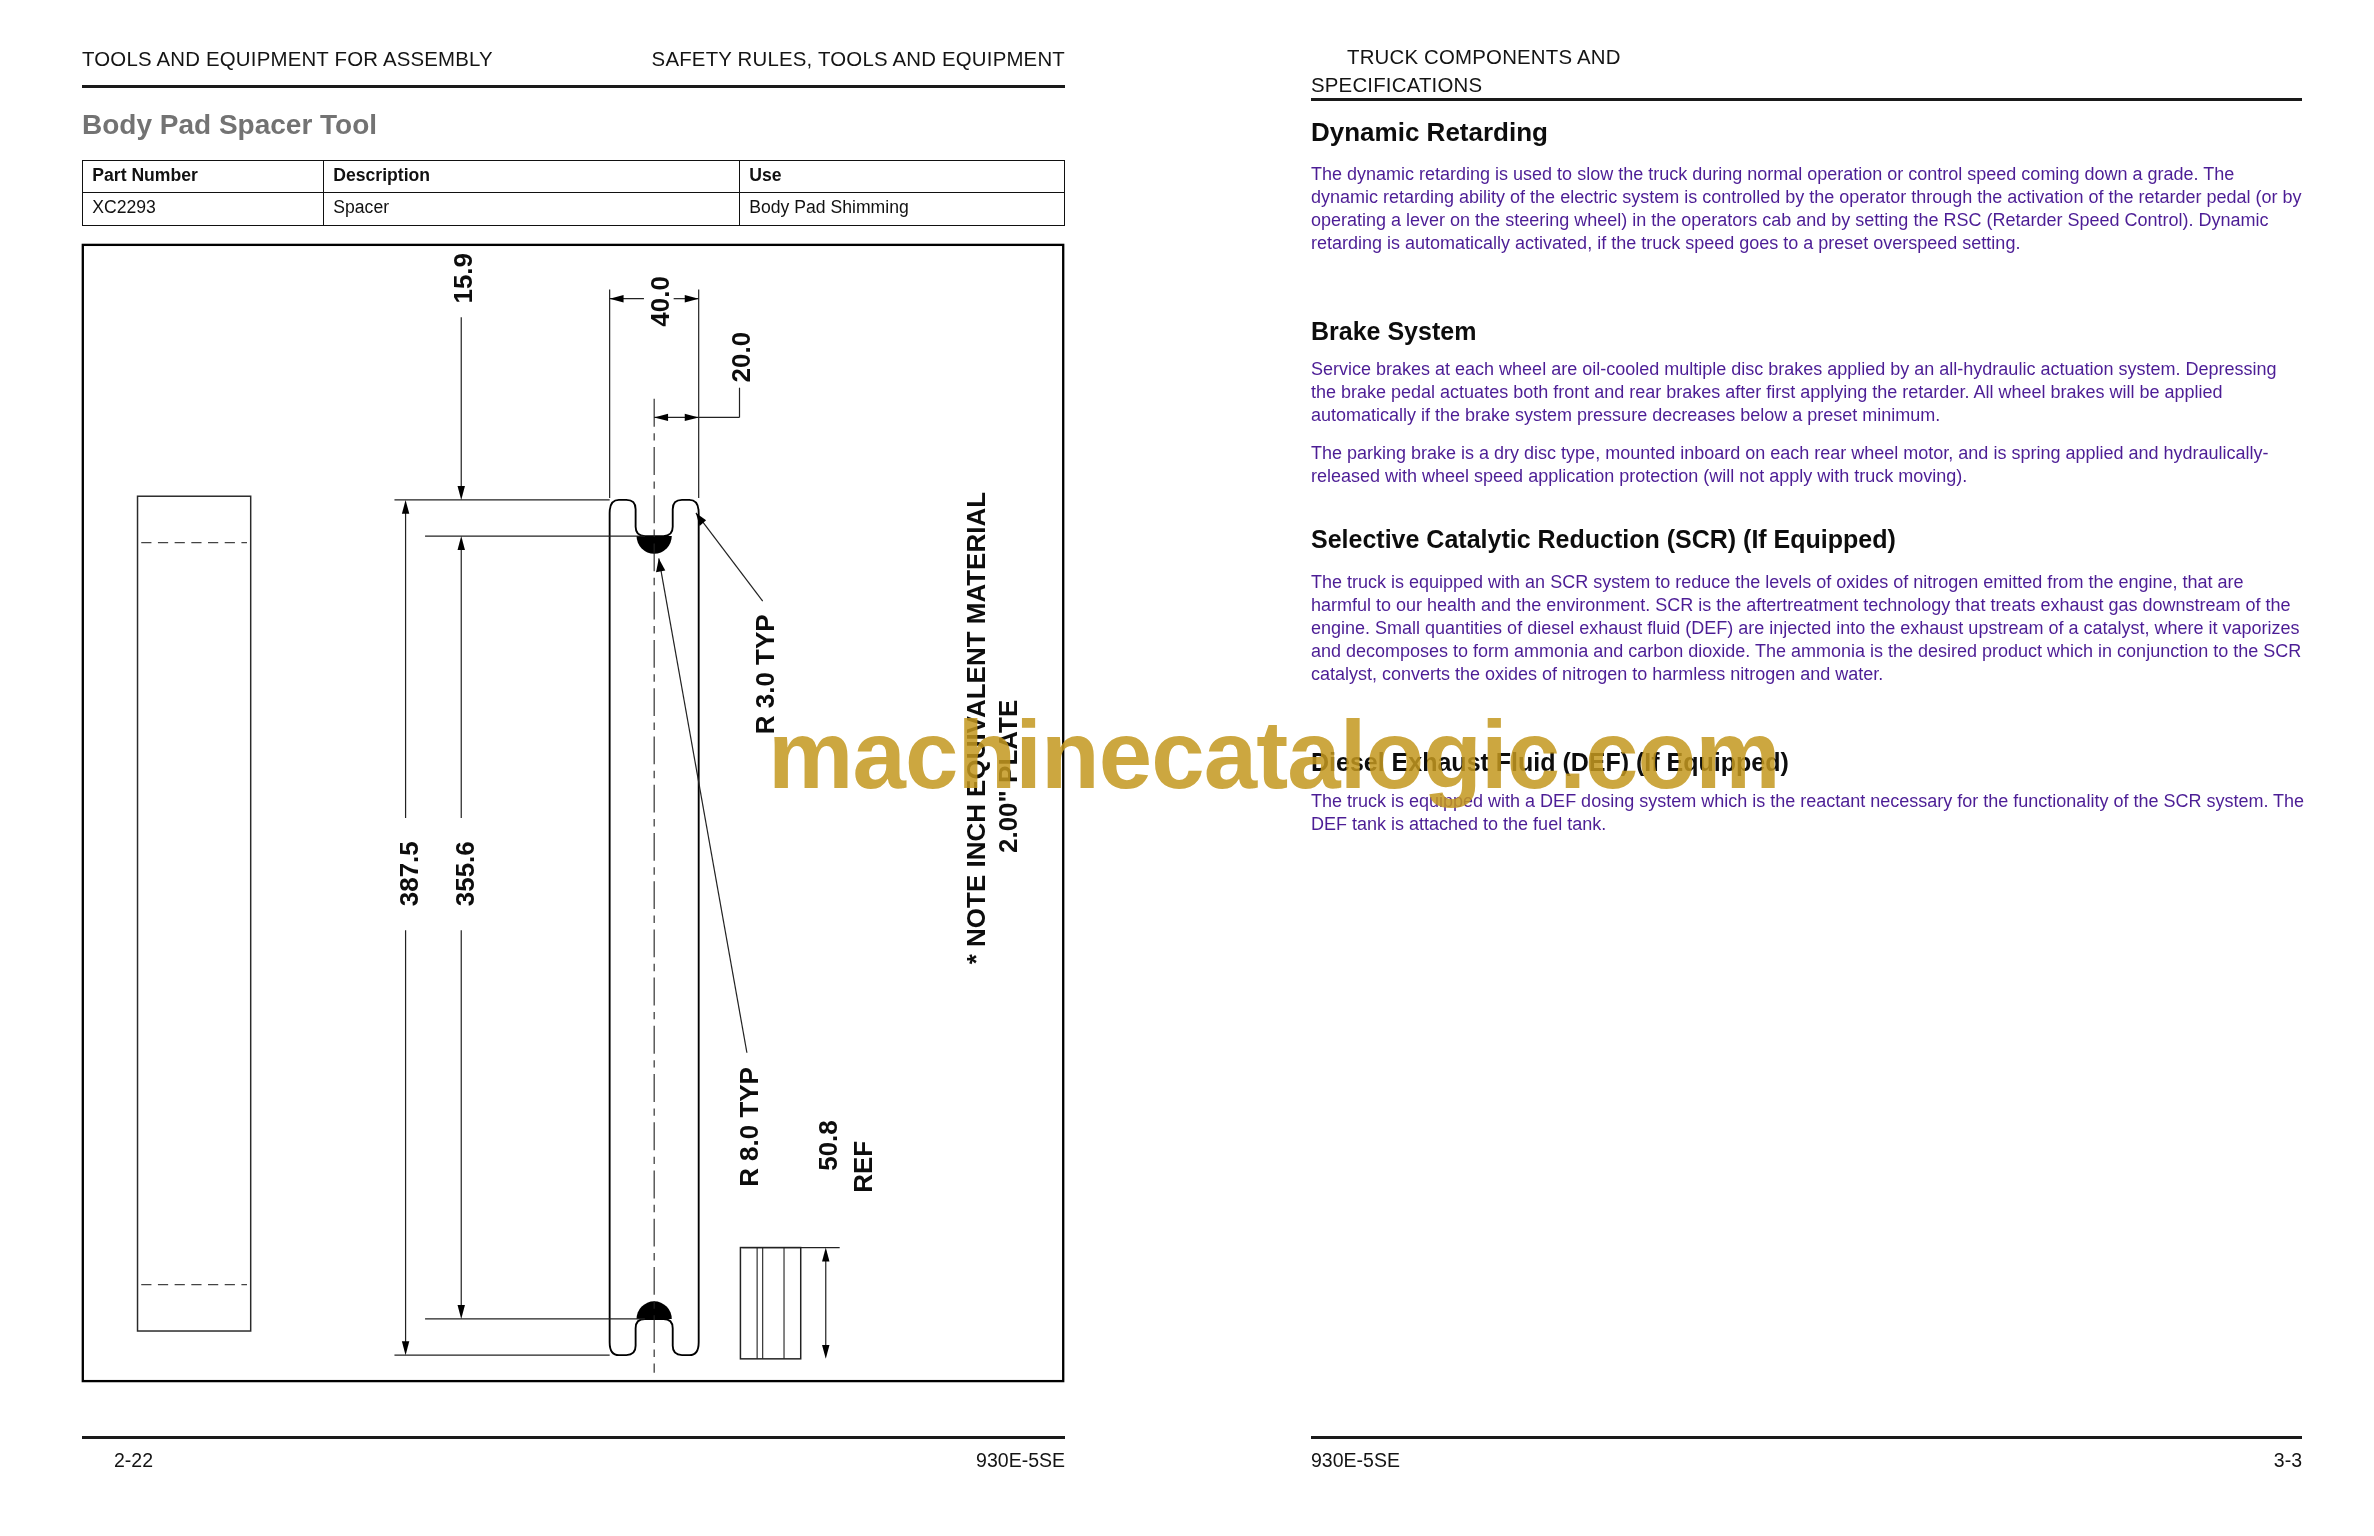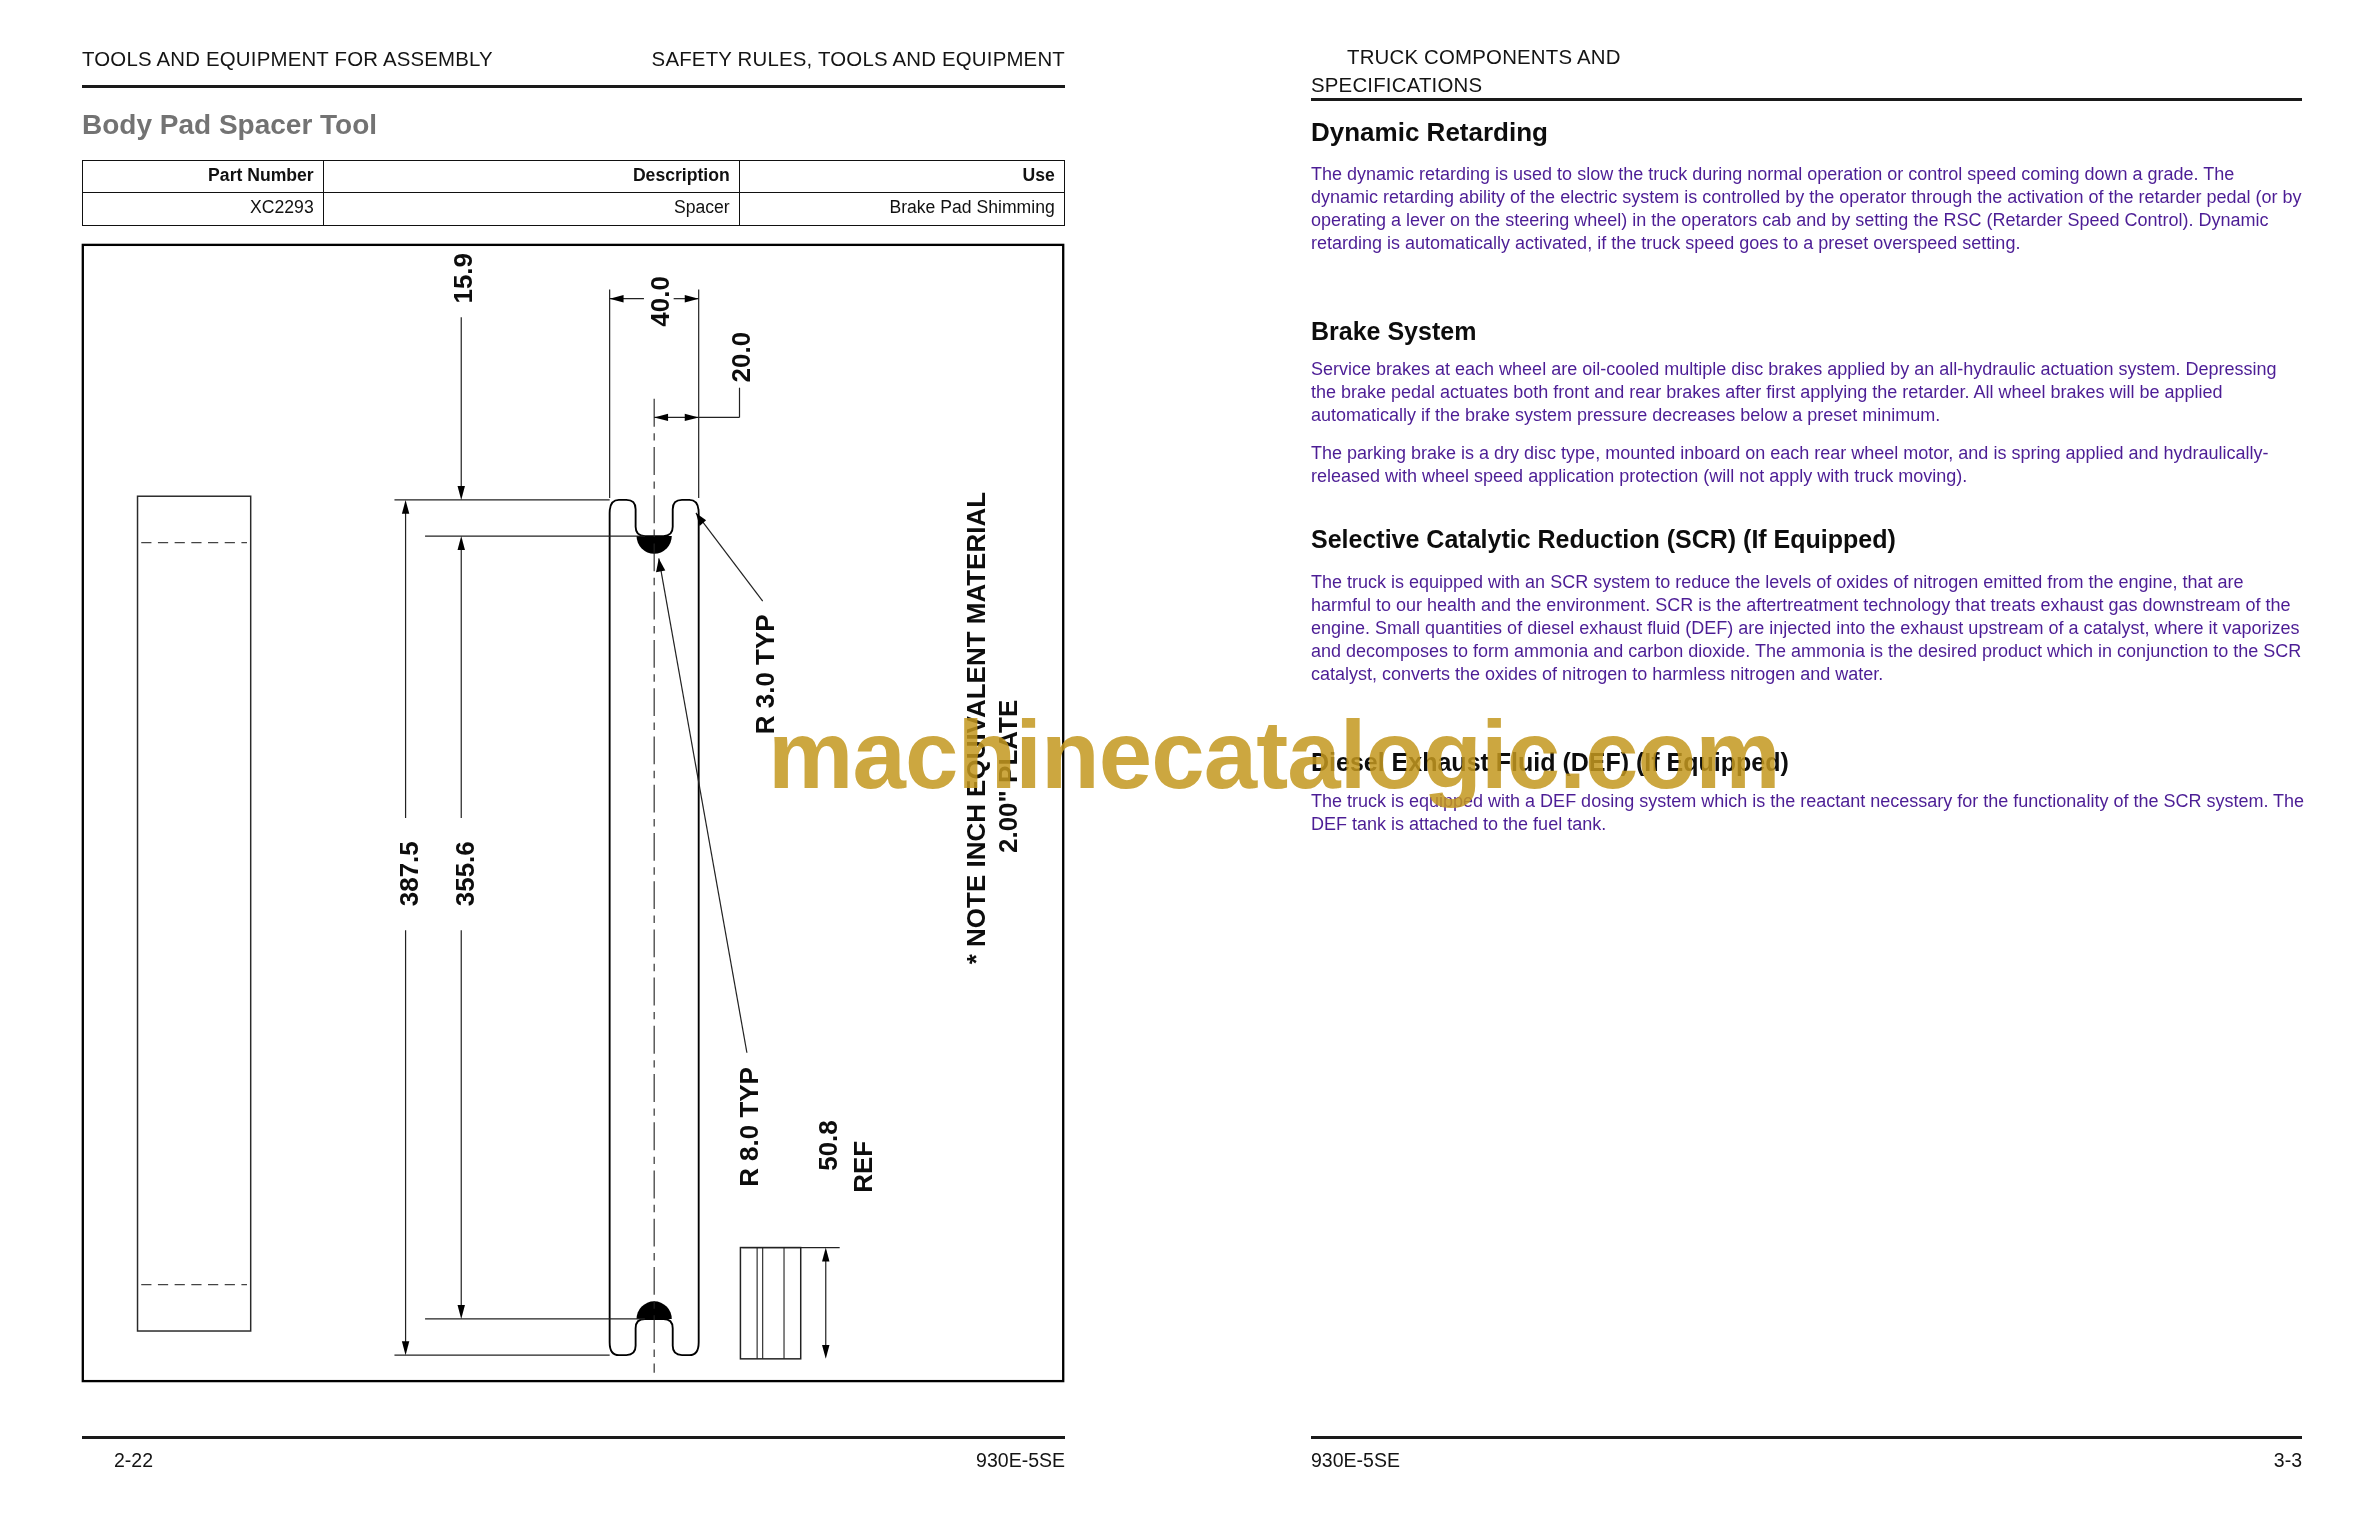"Part Number" table.parts td,table.parts th { text-align: right -> left }
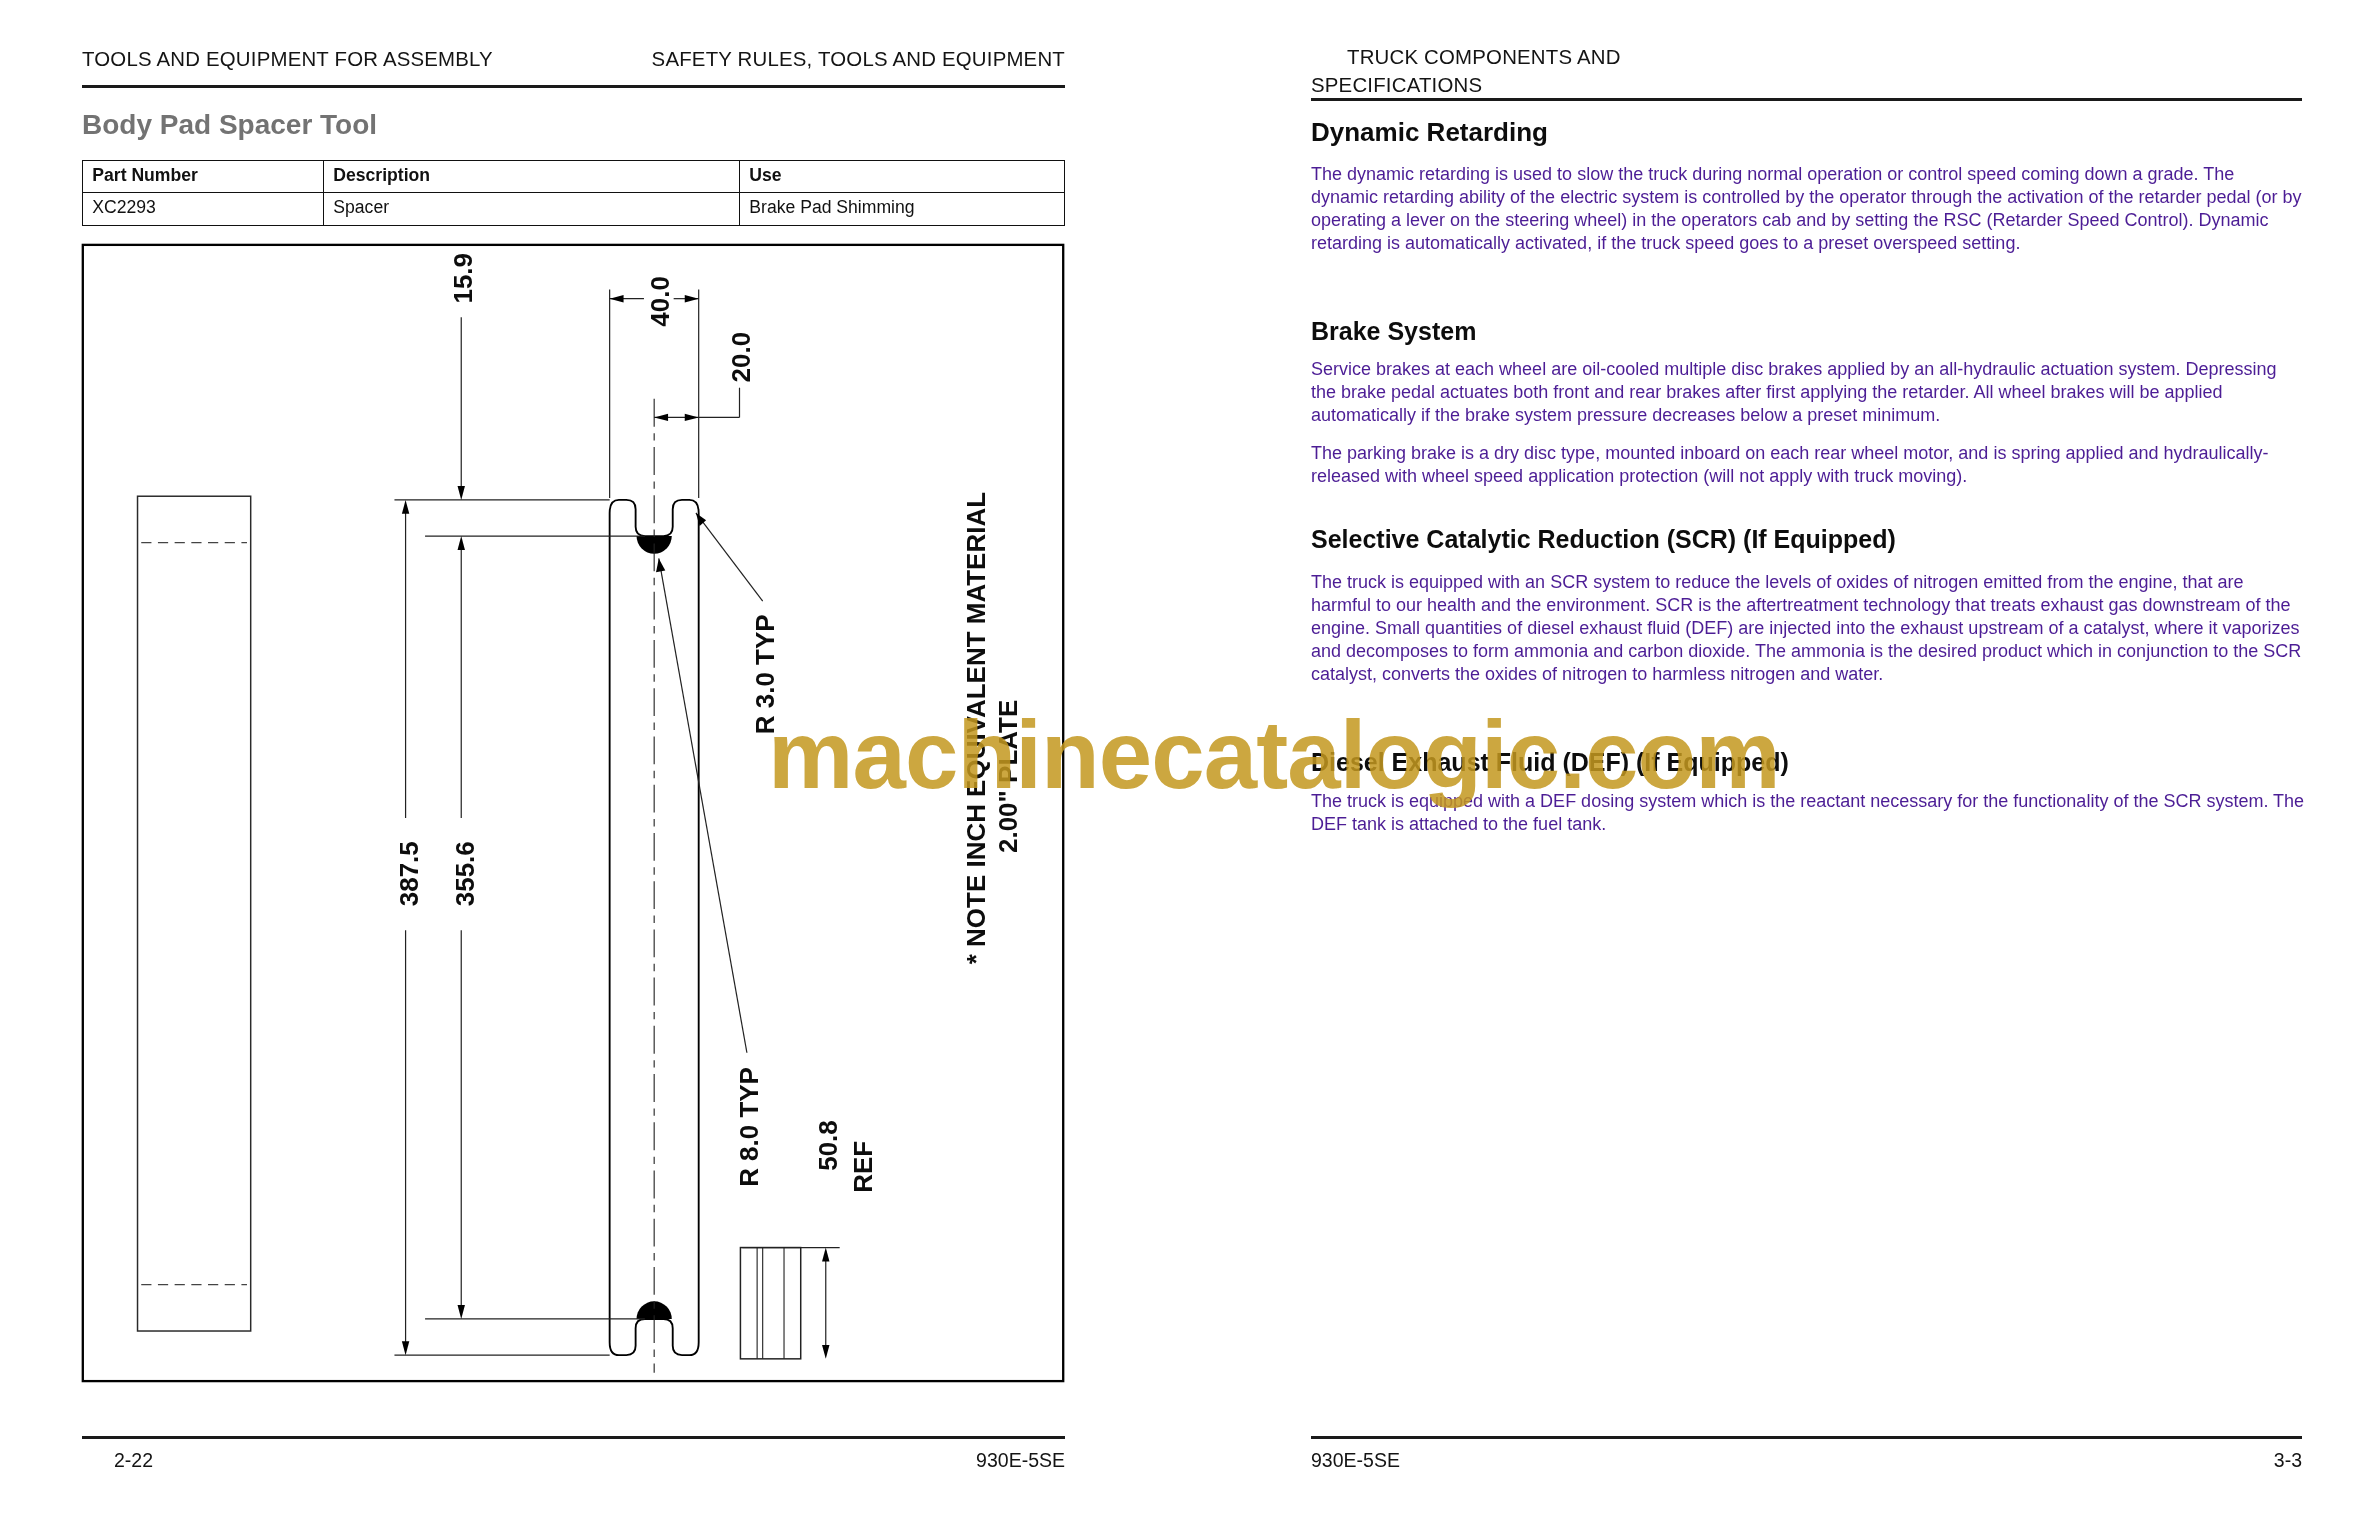"Brake Pad Shimming" td { text: Brake -> Body }
